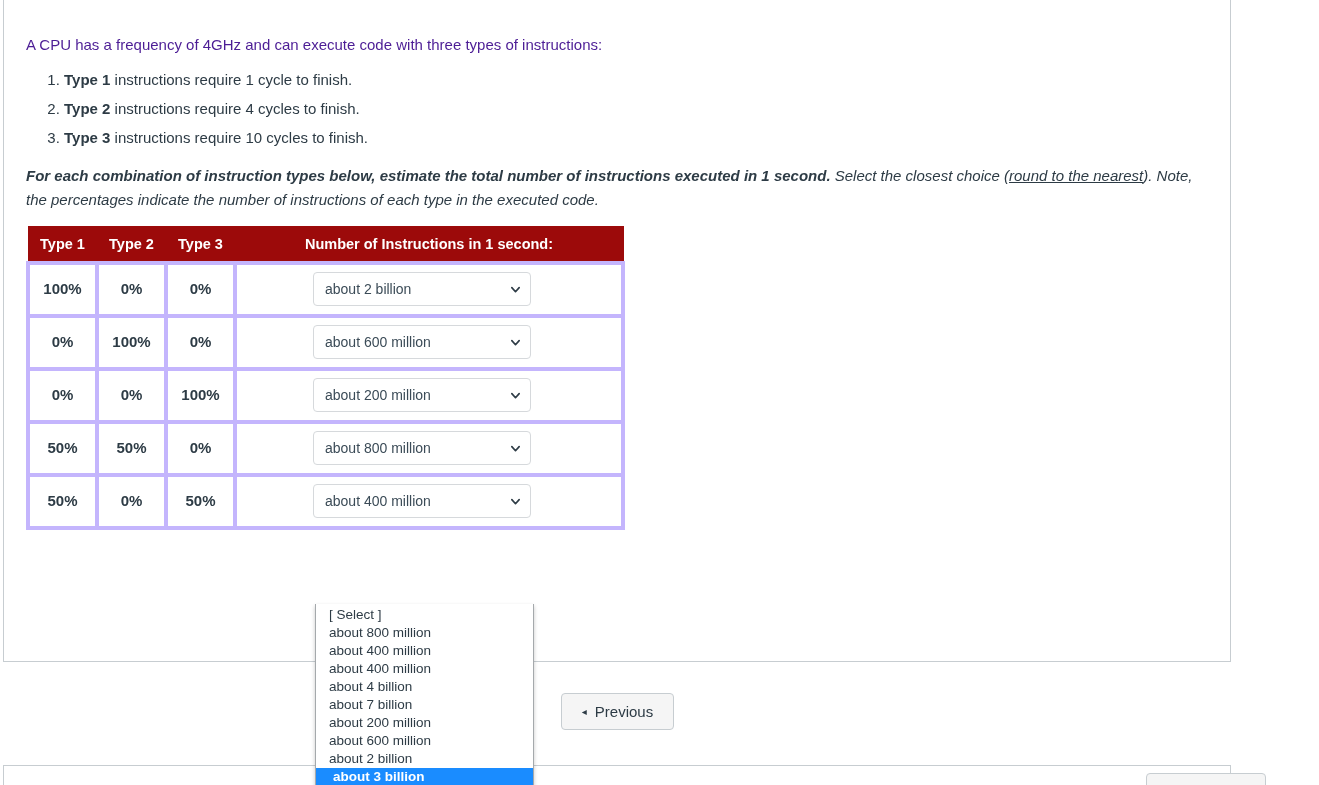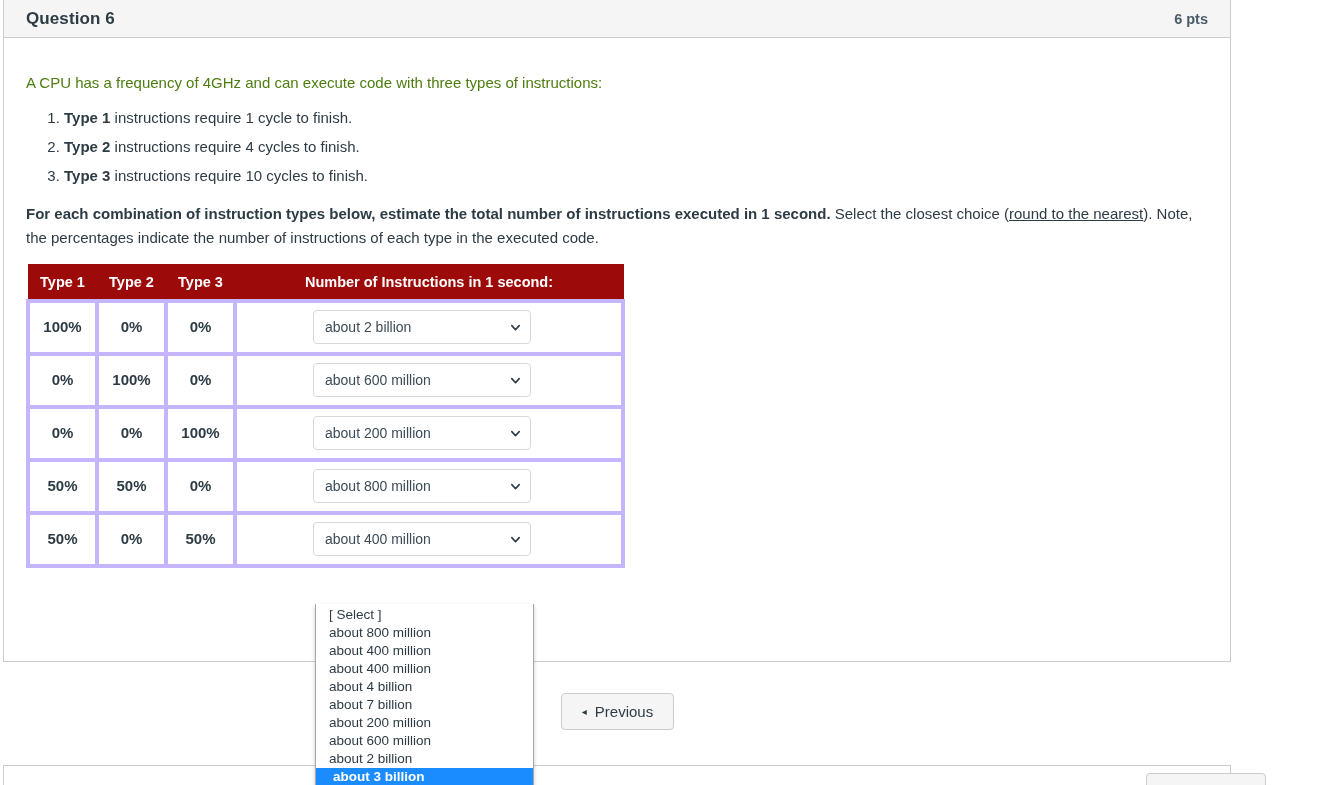"Question 6" div.question-header { html: <div> <span>Question 6</span> <span>6 pts</span> </div> -> none }
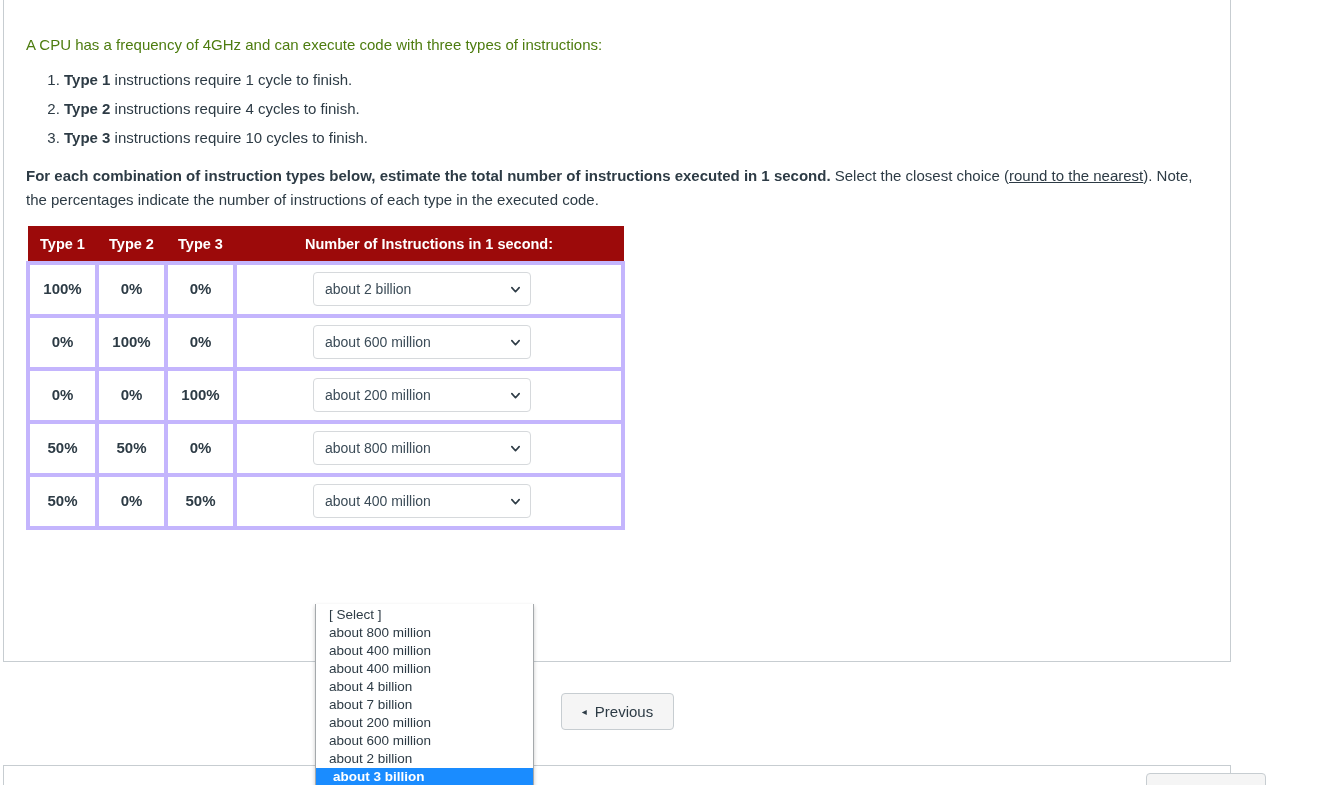"A CPU has a frequency" .intro-line { color: #4d7c0f -> #4c1d95 }
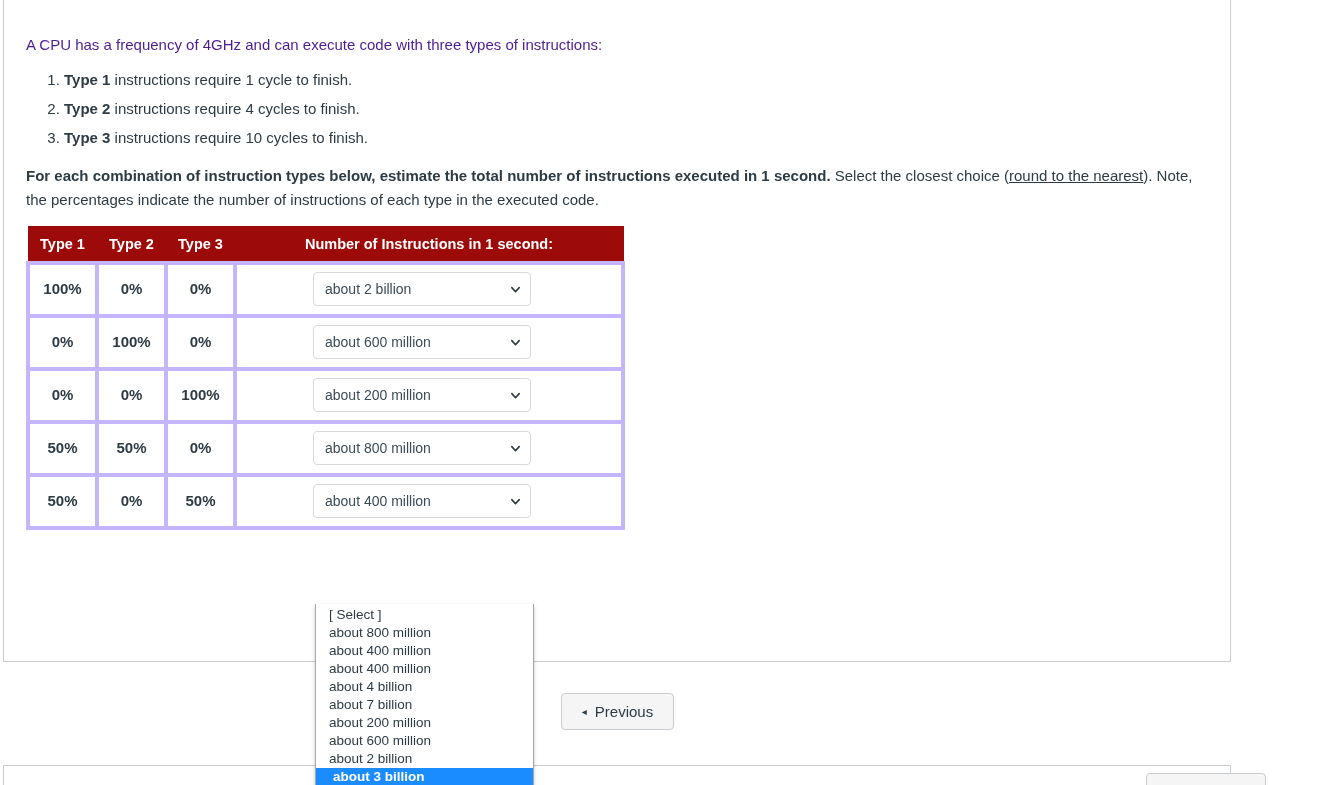"For each combination of instruction" .instruction { font-style: none -> italic }
